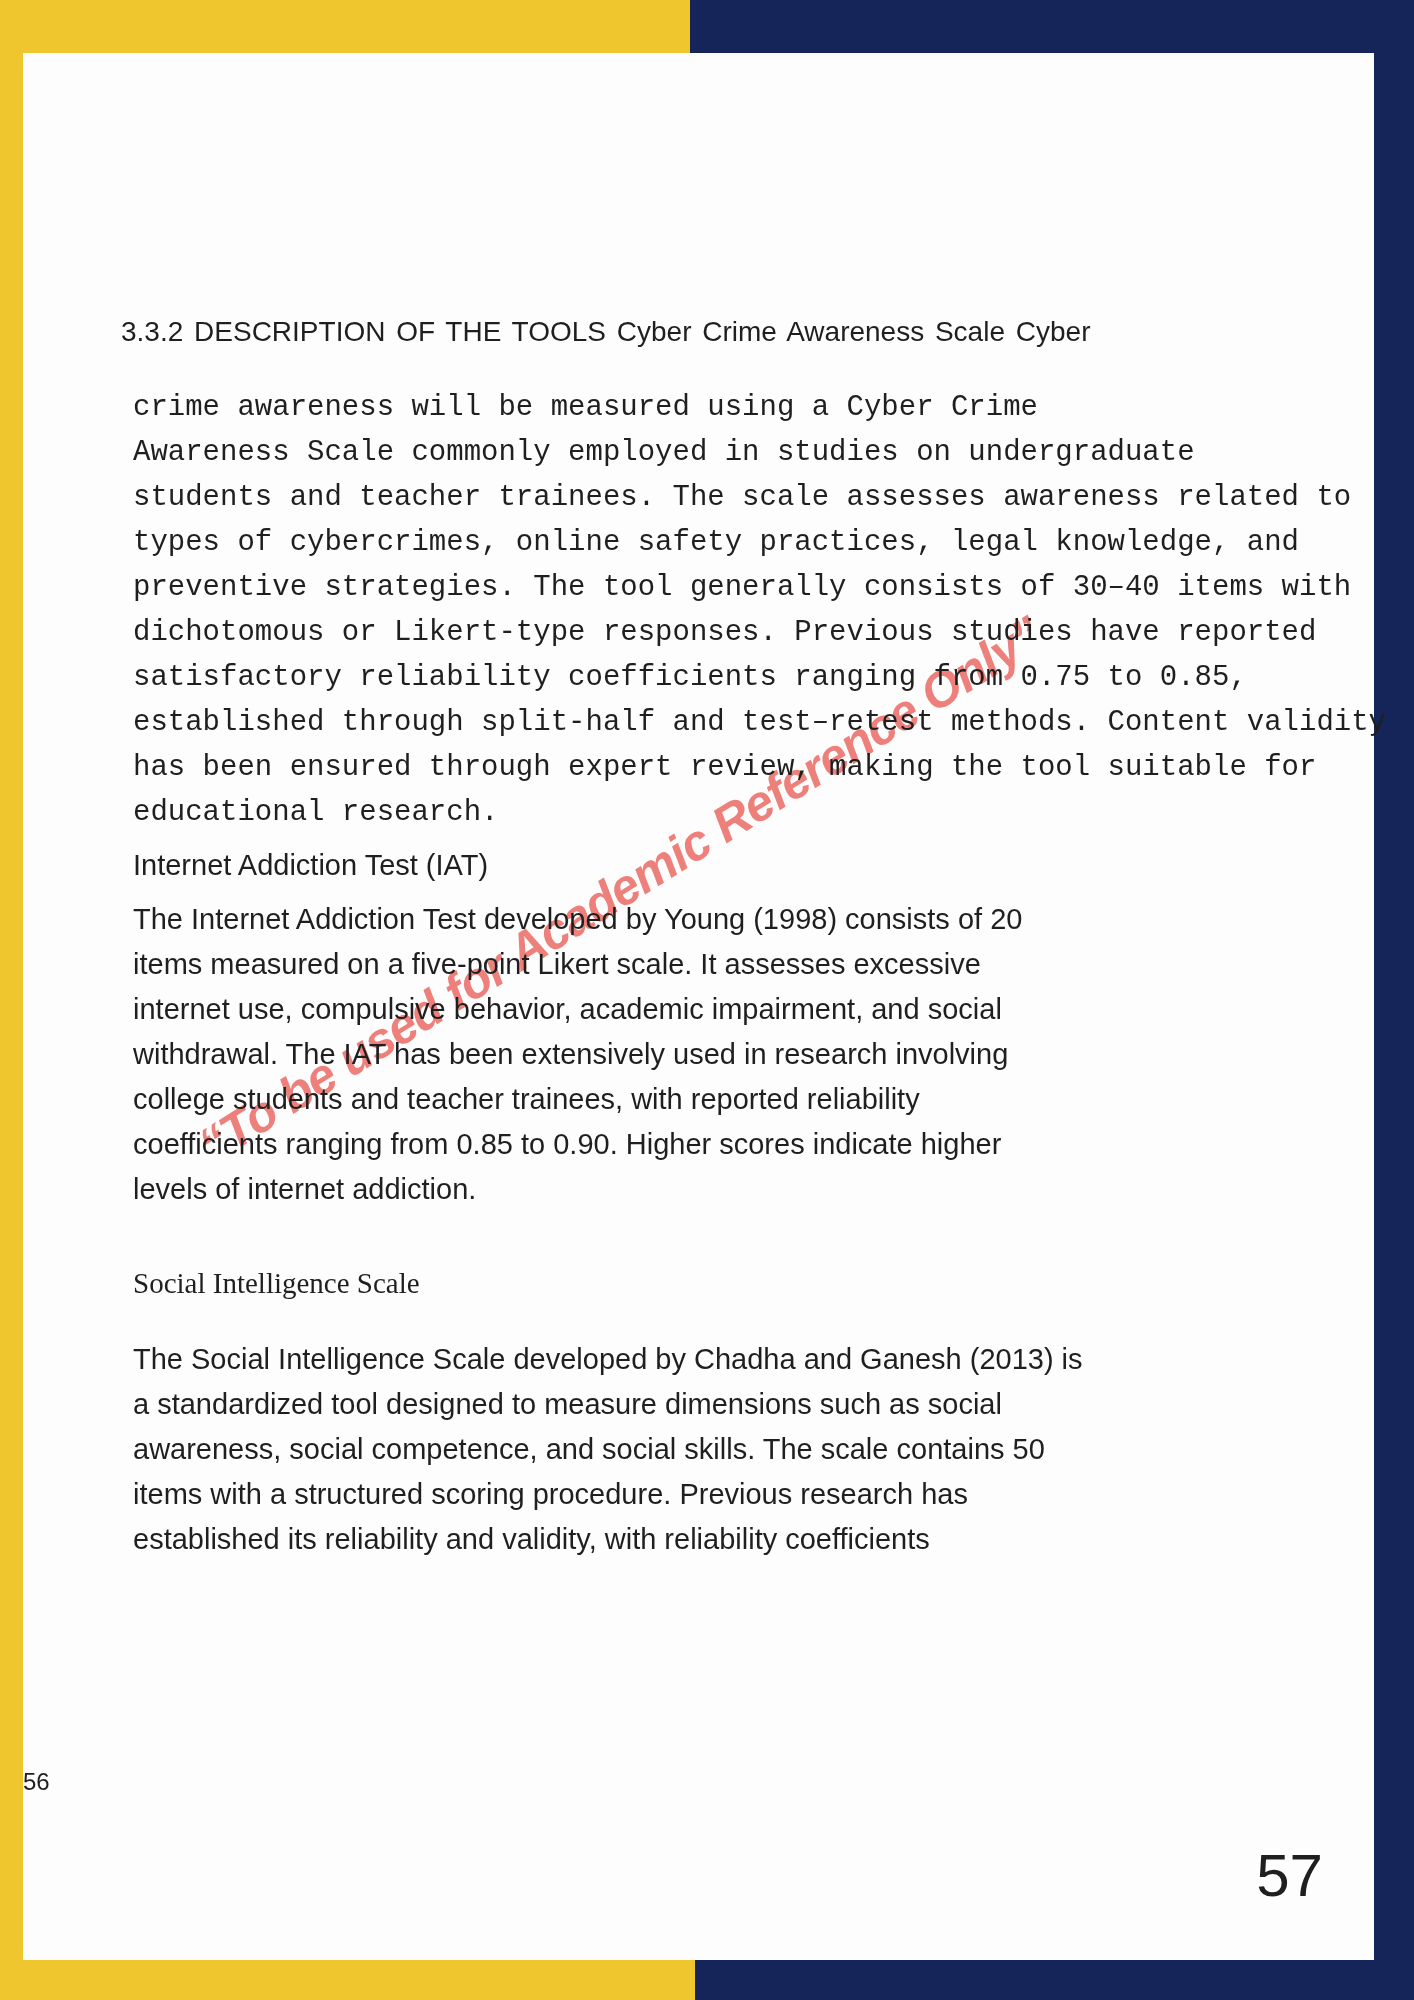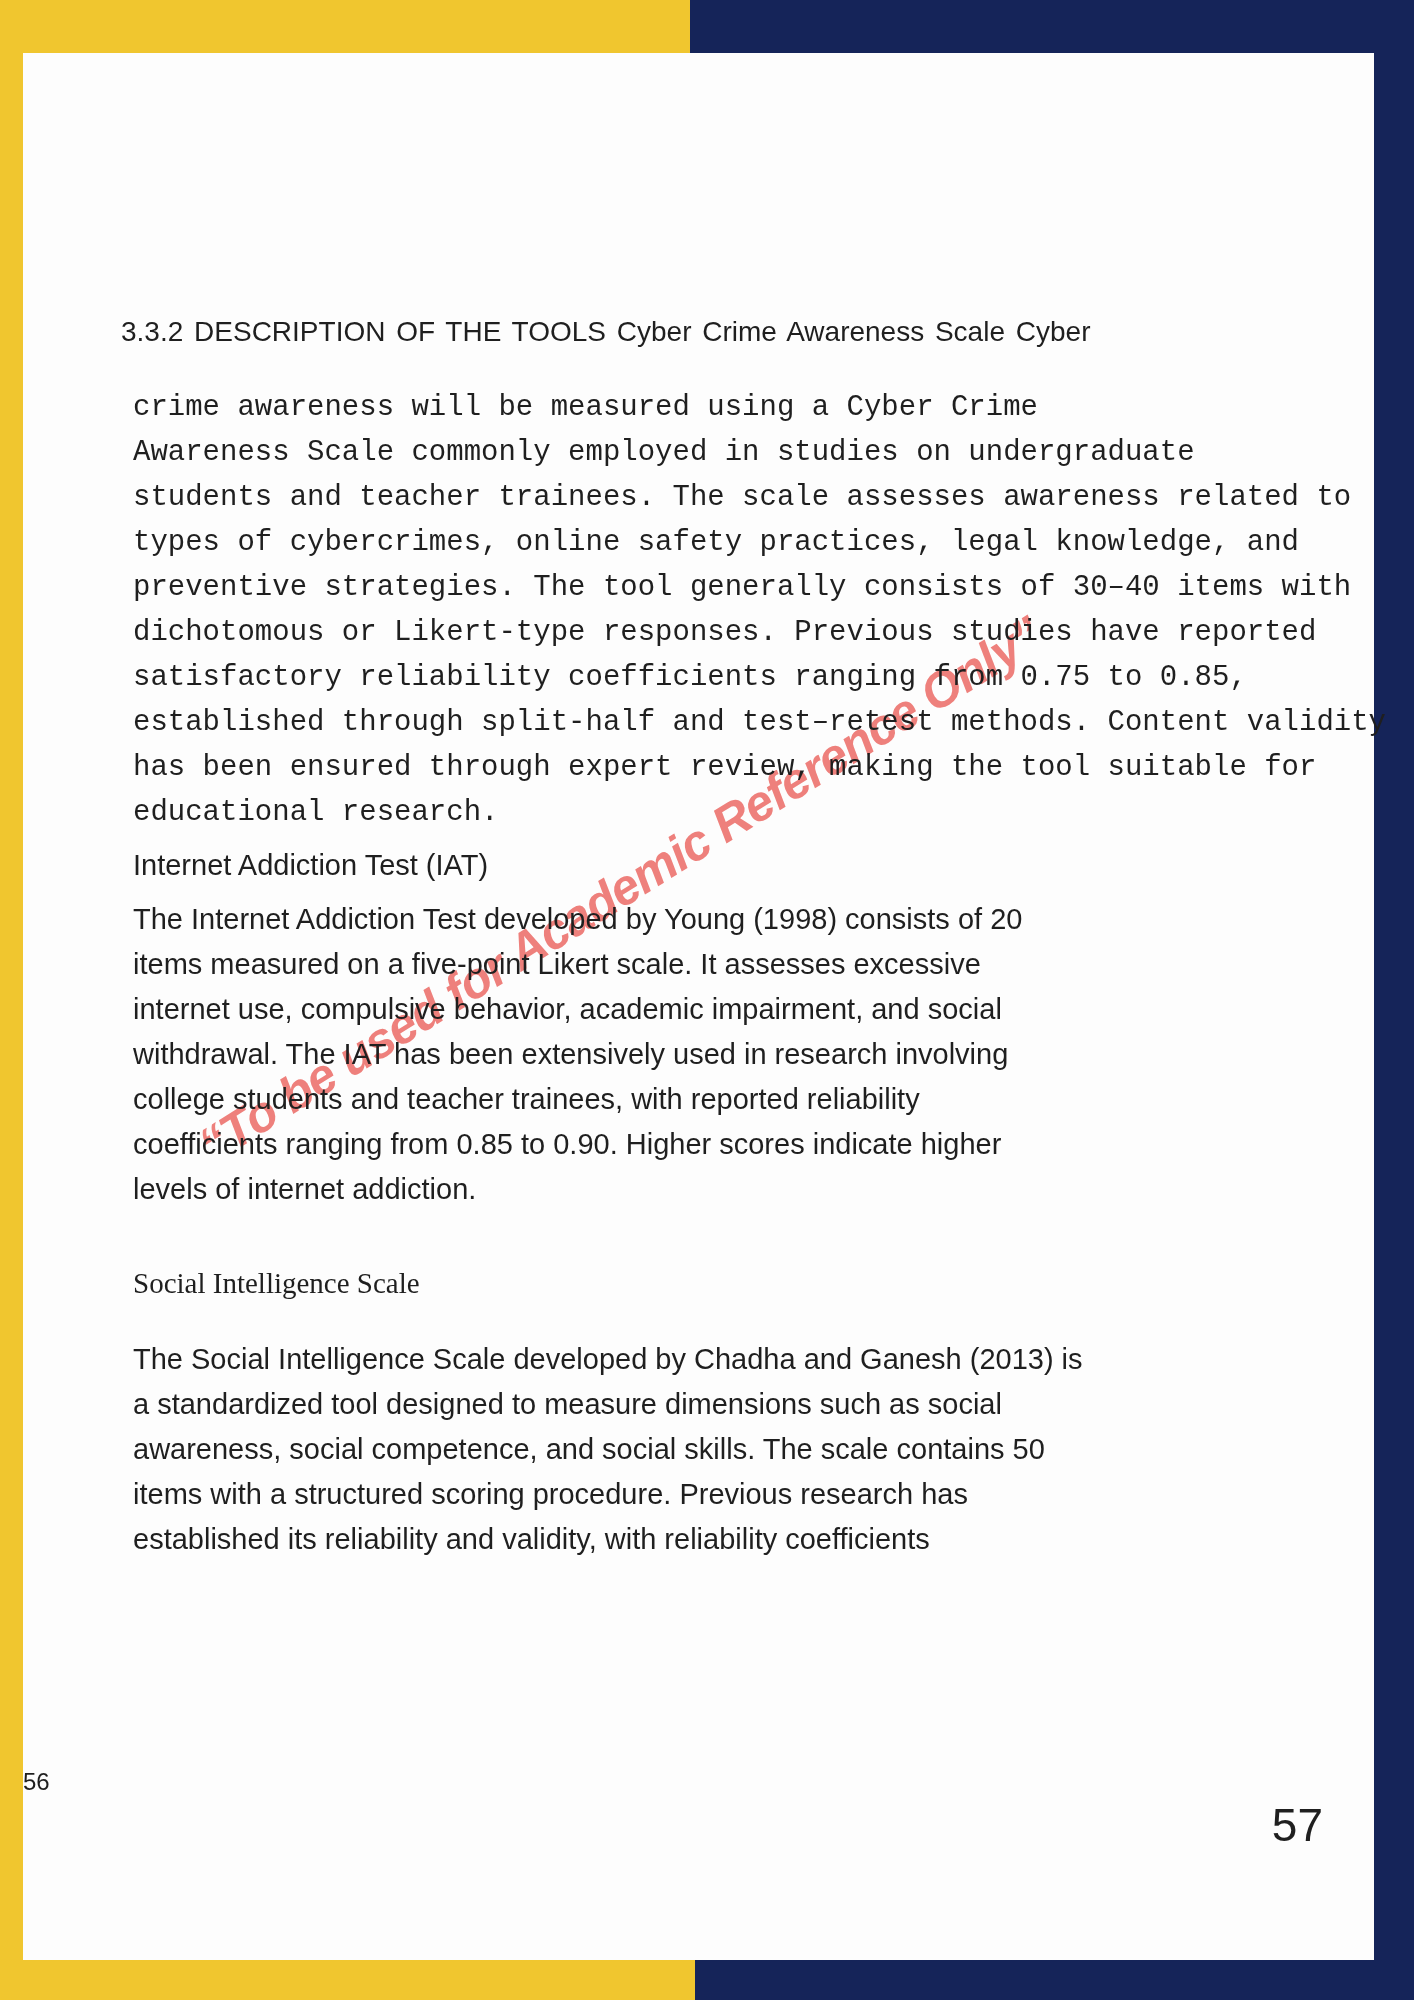"57" .pagenum-corner { font-size: 46px -> 60px; top: 1746px -> 1797px }
